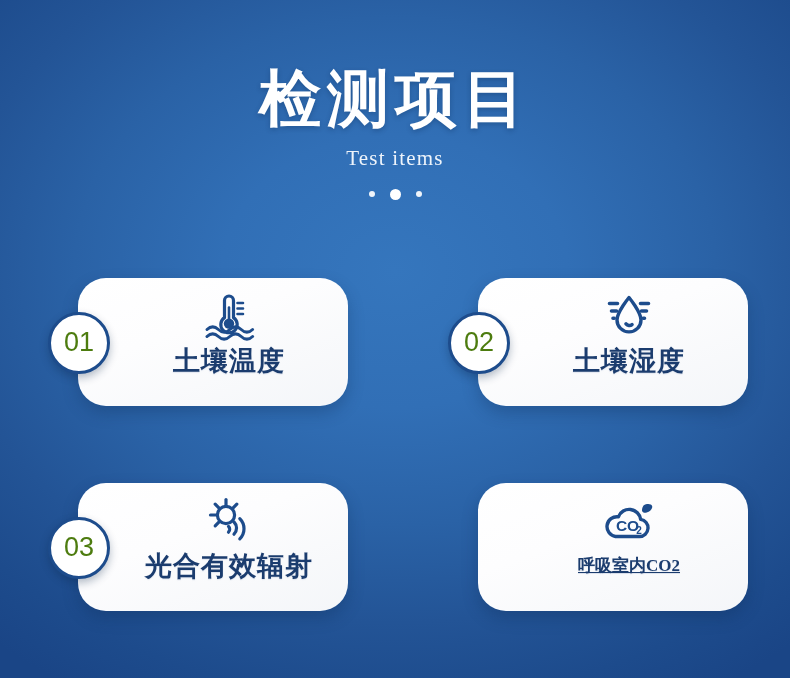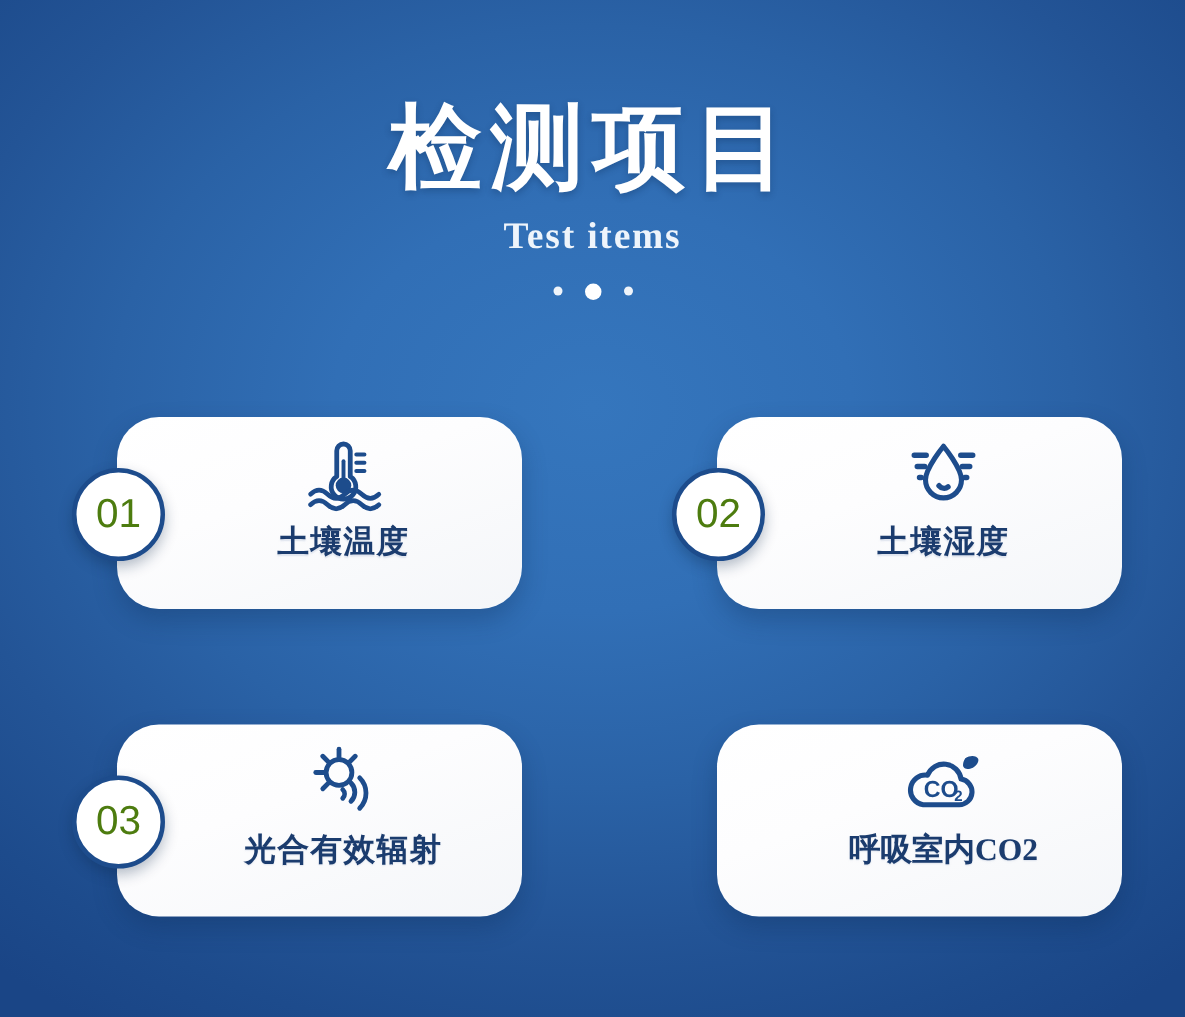"Test items" .subtitle { font-size: 25px -> 21px; font-weight: 700 -> 400 }
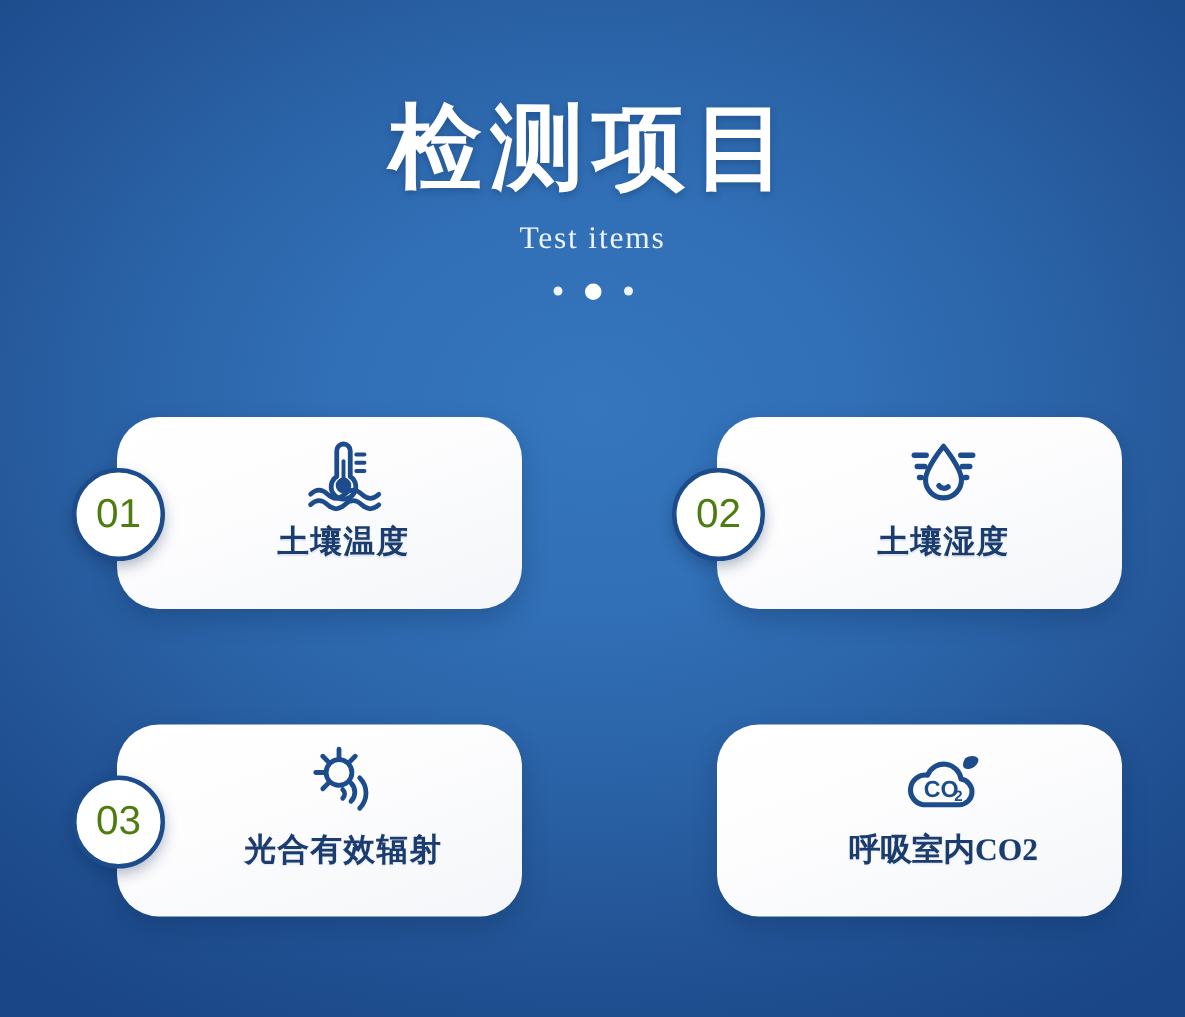"土壤温度" .card-label { font-size: 21px -> 27px }
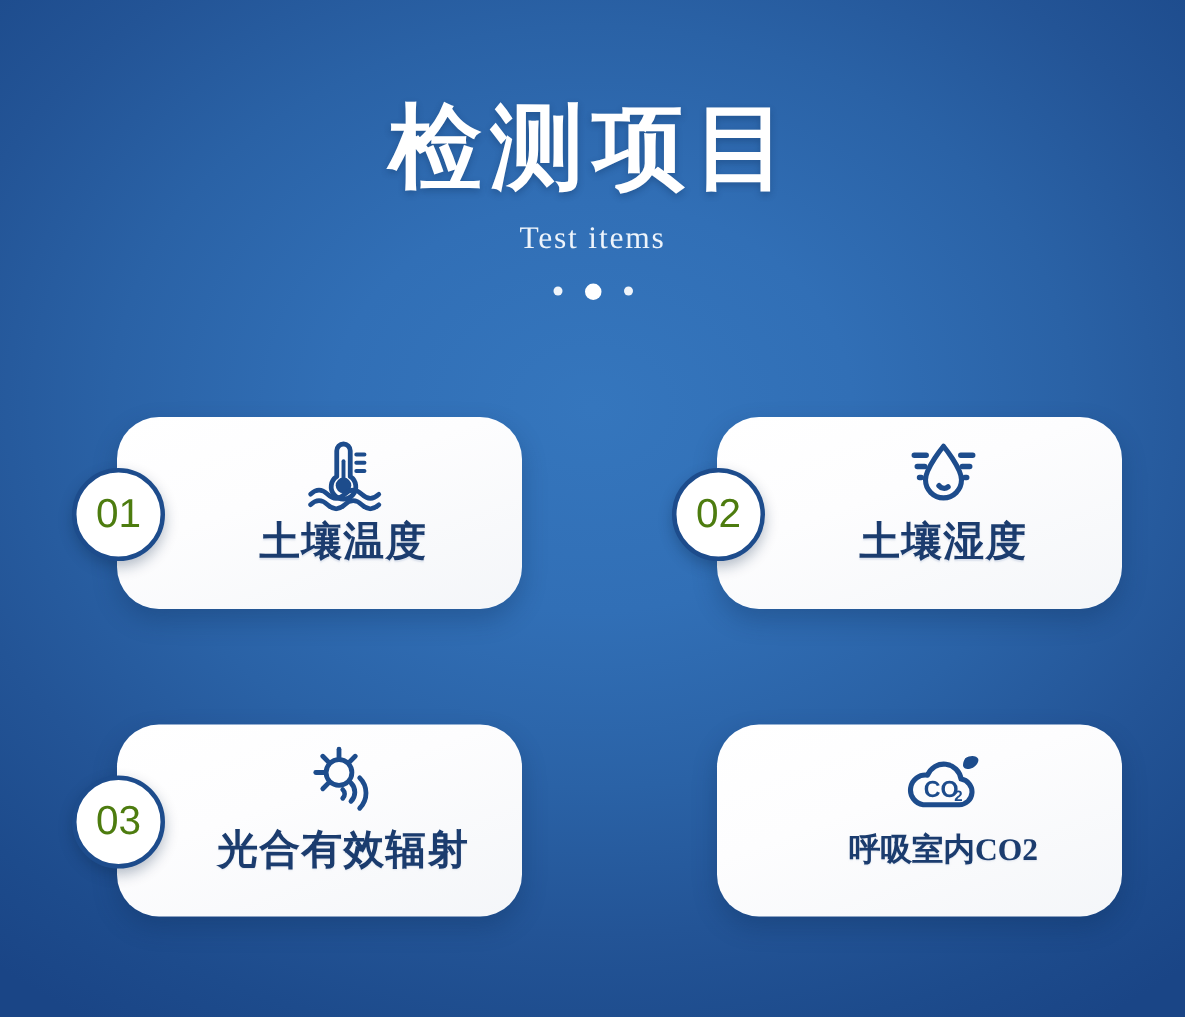"呼吸室内CO2" .card-label.tight { font-size: 21px -> 17px; text-decoration: none -> underline }
